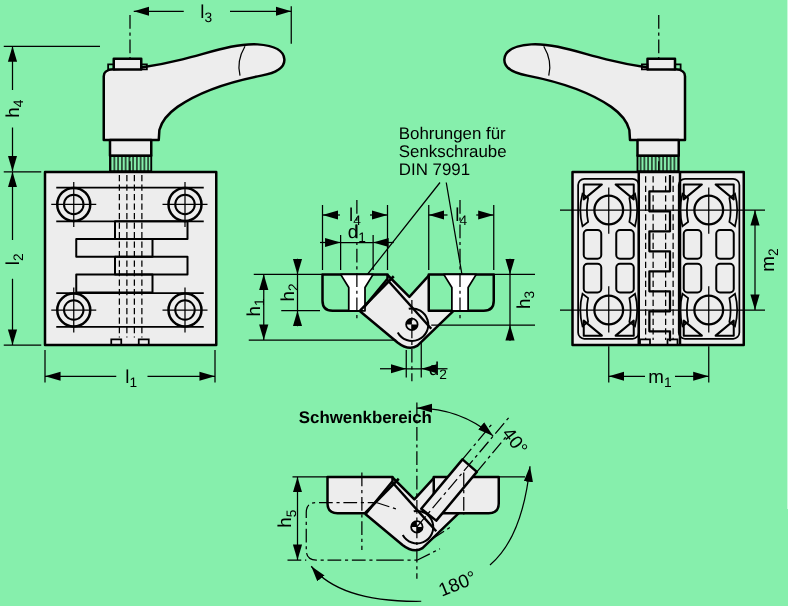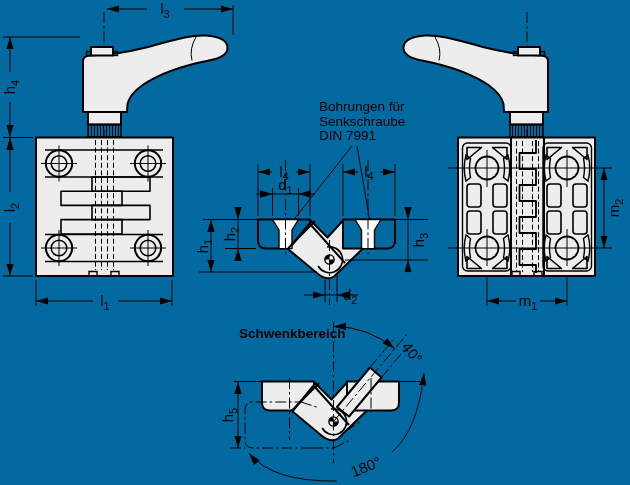"l3" .stage { background: #0369a1 -> #86efac }
